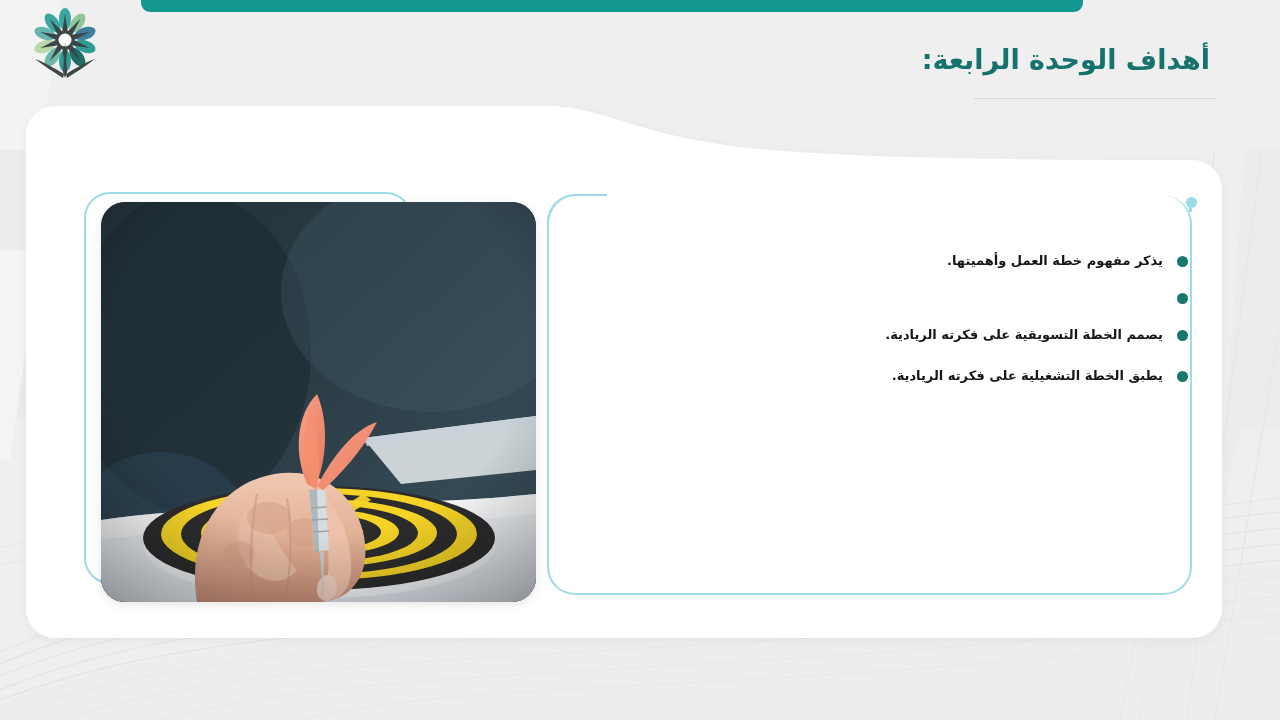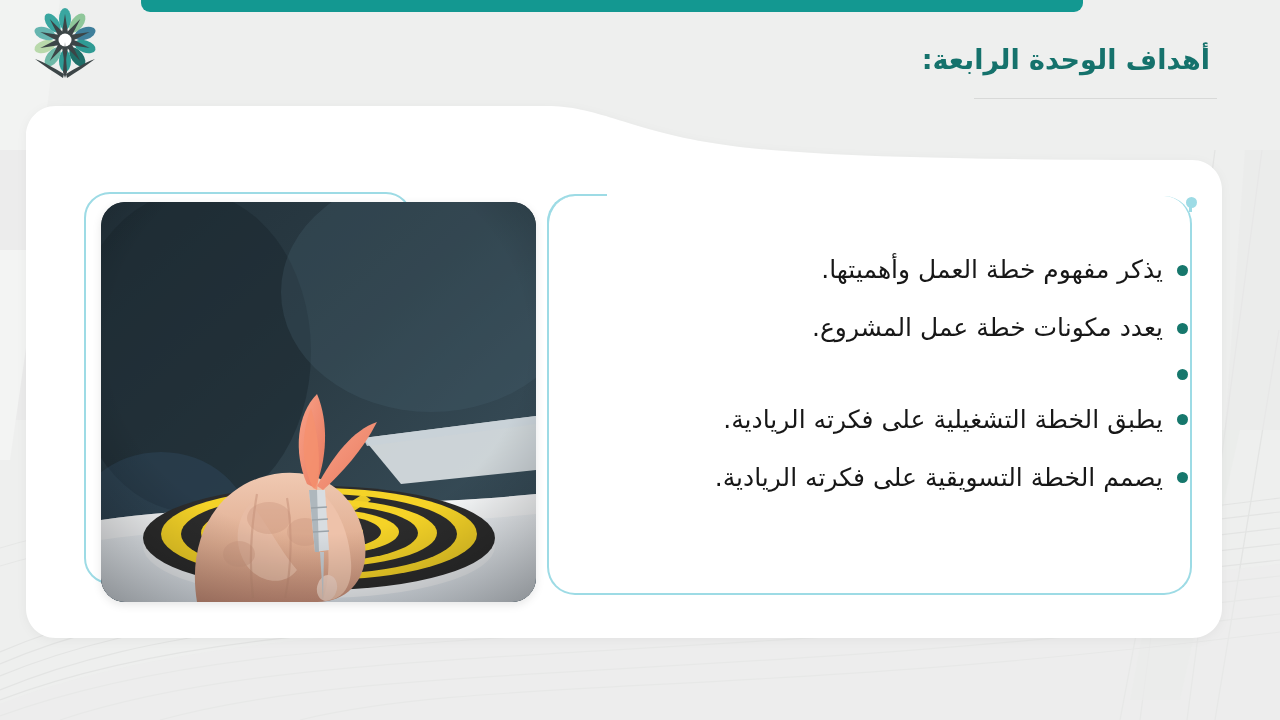"يذكر مفهوم خطة العمل وأهميتها." .bullet-text { font-size: 25px -> 13px; font-weight: 400 -> 700 }
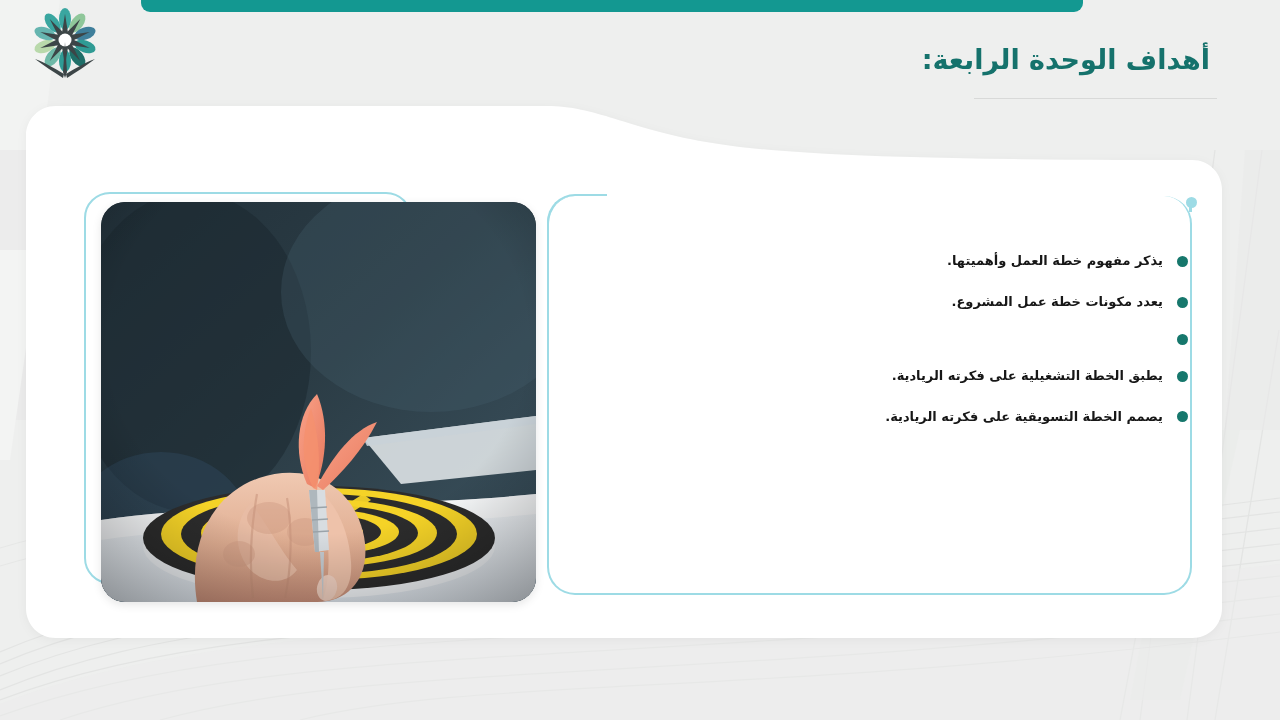"يعدد مكونات خطة عمل المشروع." div.bullet-row { html: <div> <span></span> <span>يعدد مكونات خطة عمل المشروع.</span> </div> -> none }
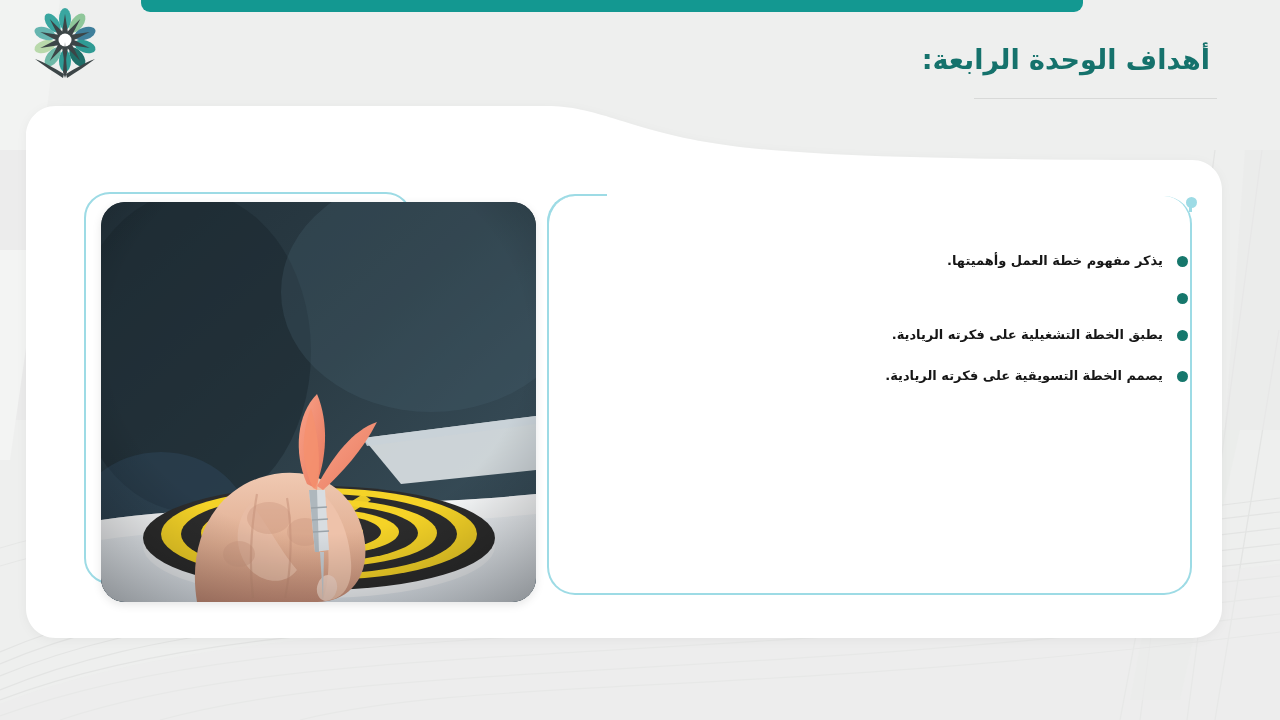"يطبق الخطة التشغيلية على فكرته" div.bullet-row { order: before "يصمم الخطة التسويقية على فكرته" -> after "يصمم الخطة التسويقية على فكرته" }
